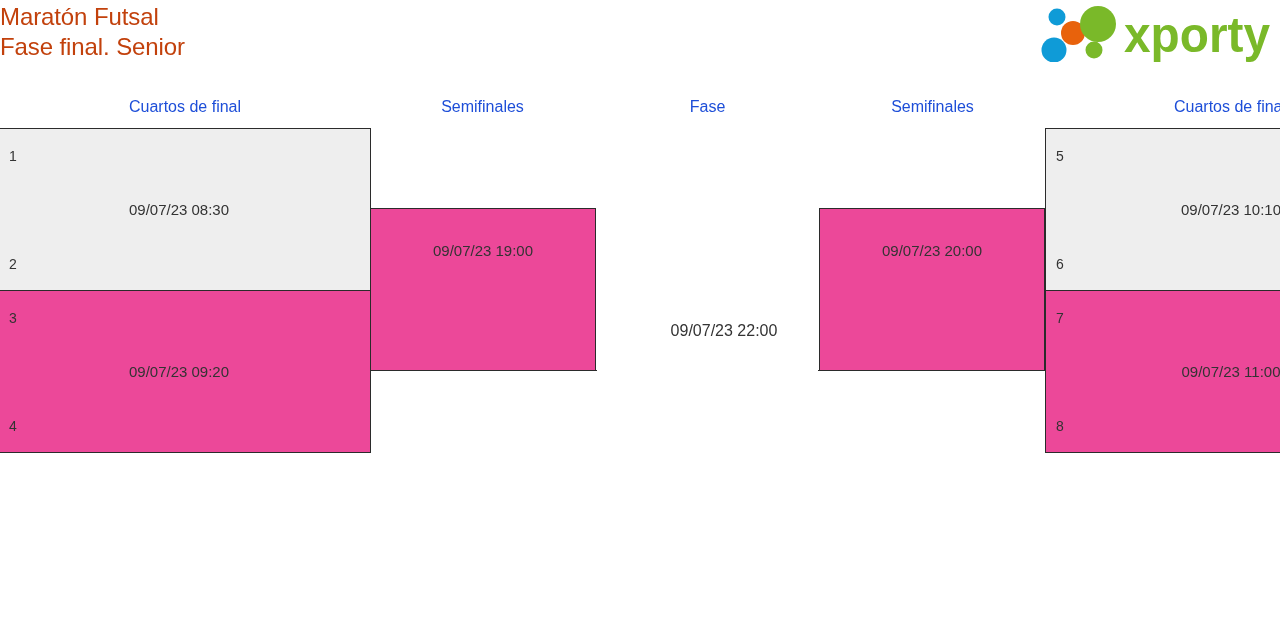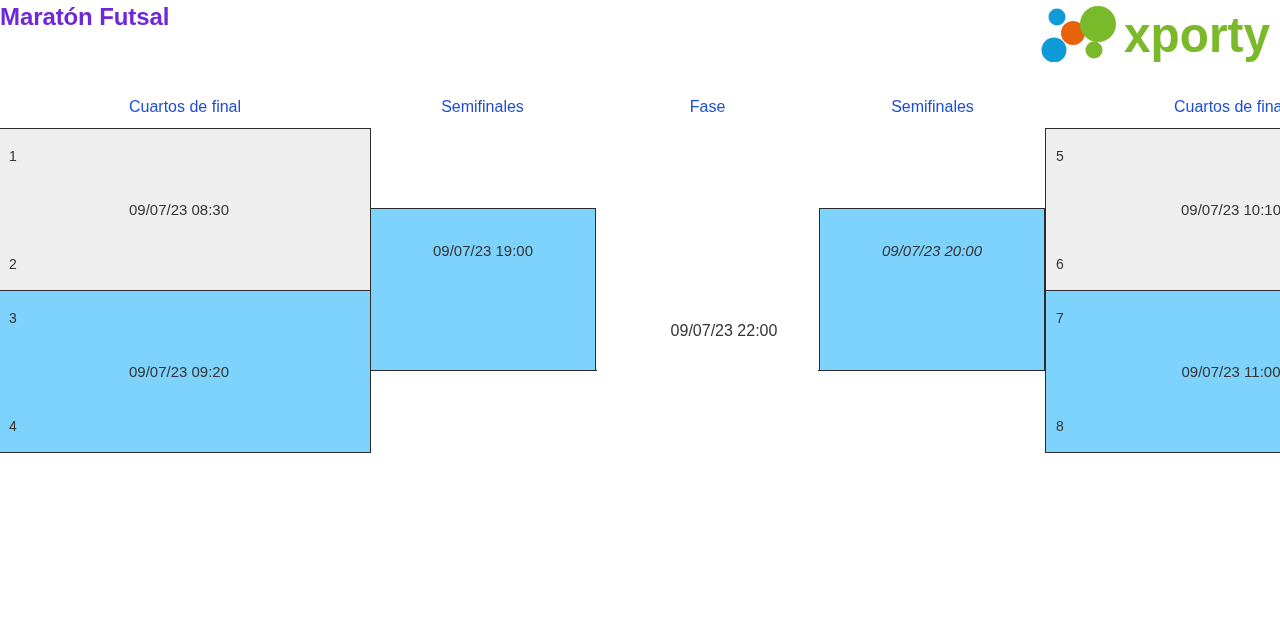"Maratón Futsal" .title-line { color: #6d28d9 -> #c2410c; font-weight: 700 -> 400 }
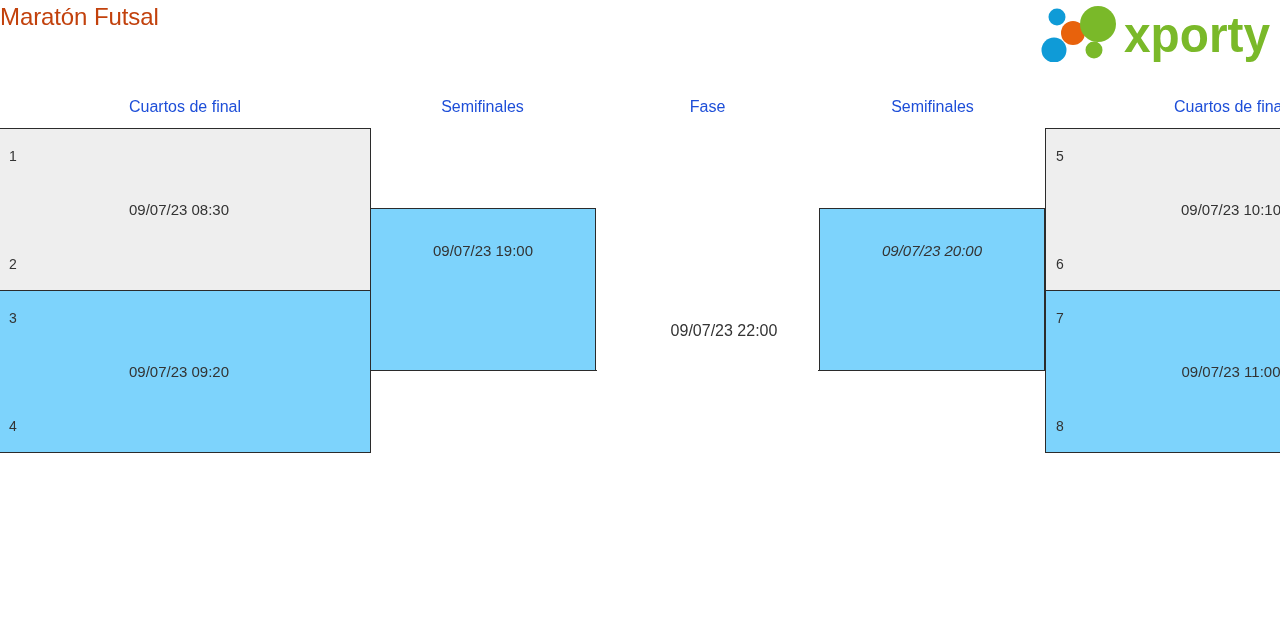"Fase final. Senior" div.title-line { html: none -> <div>Fase final. Senior</div> }
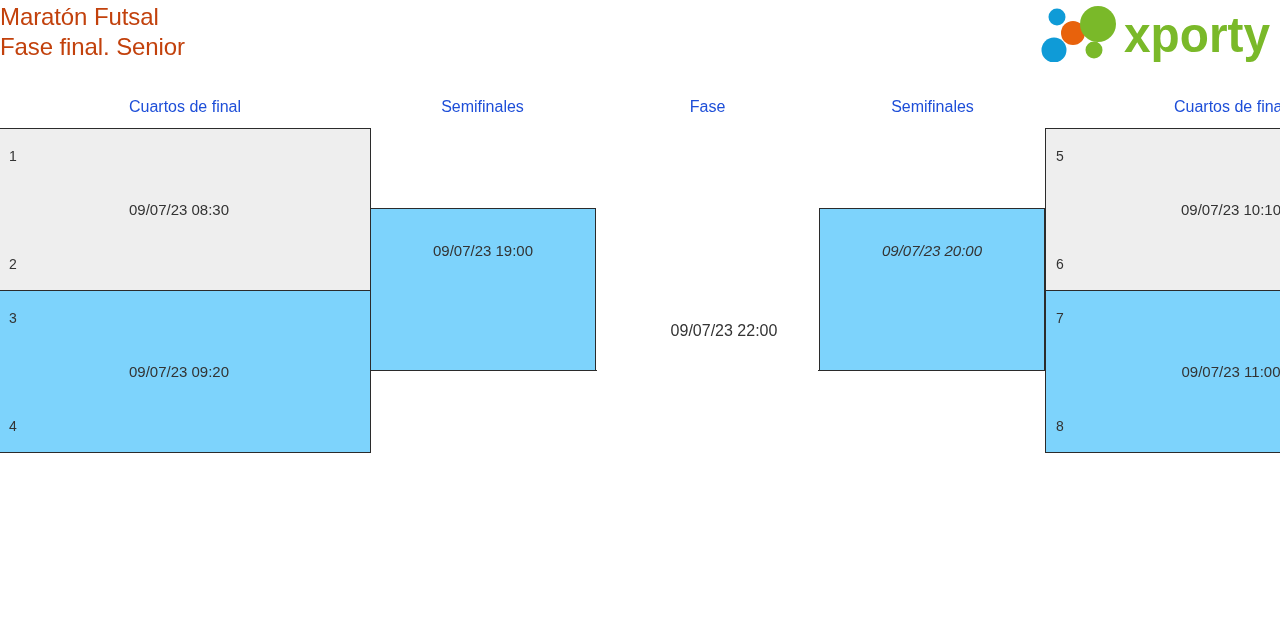"09/07/23 19:00" .match-box { background: #7dd3fc -> #ec4899 }
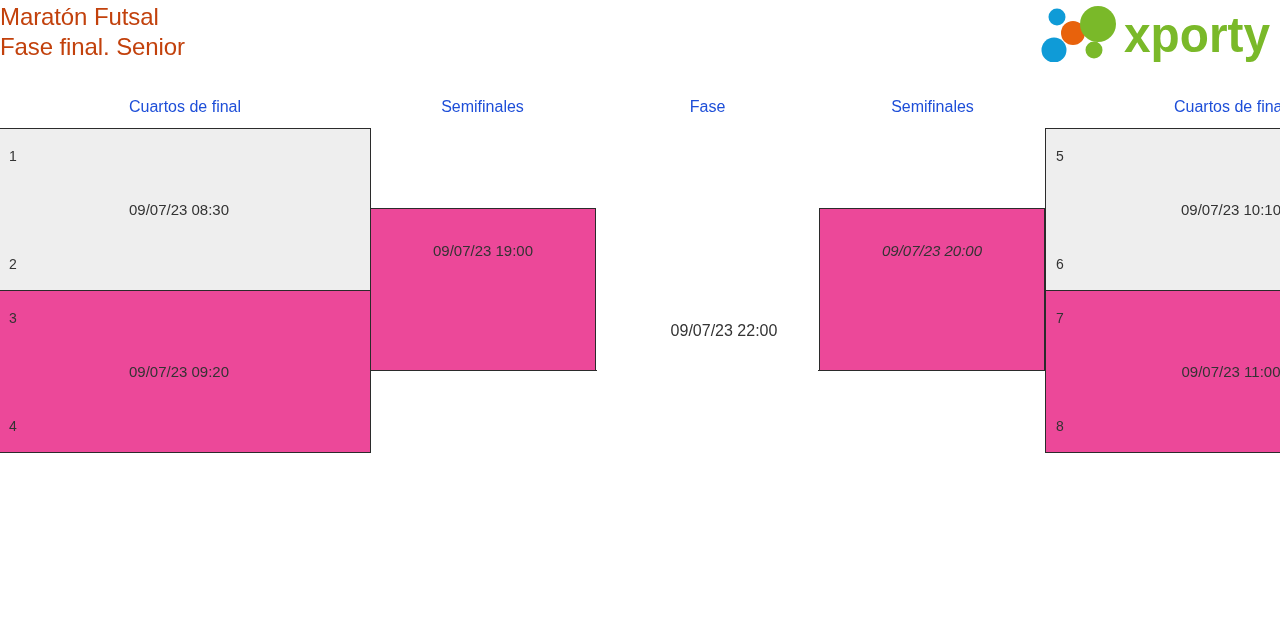"09/07/23 20:00" div.match-box { font-style: italic -> none }
